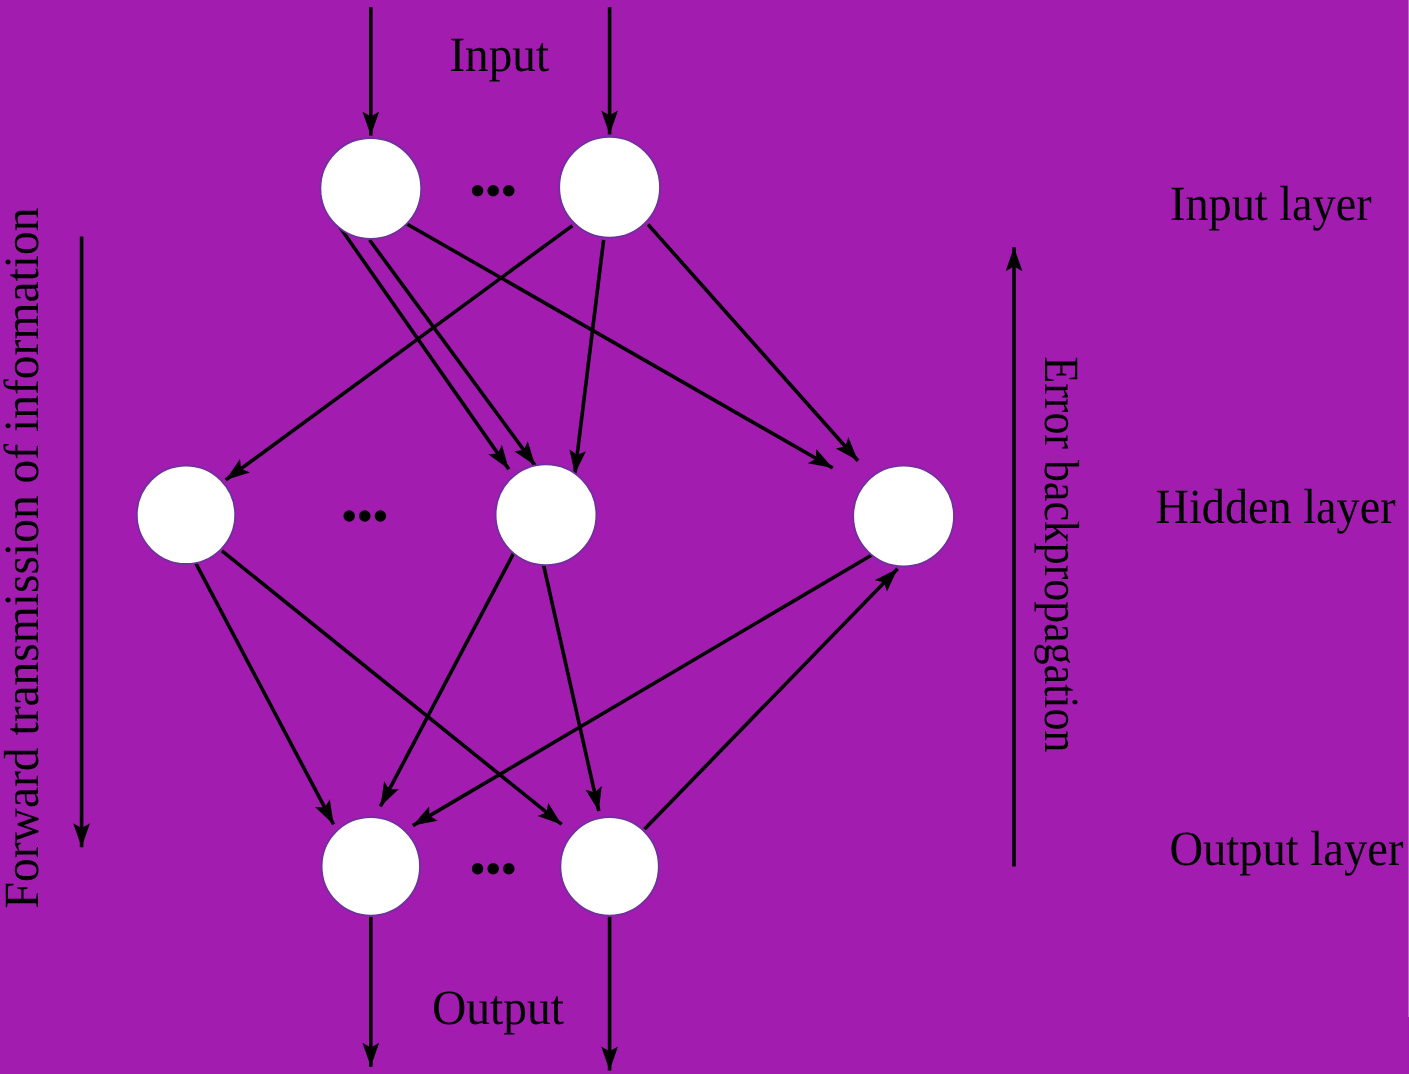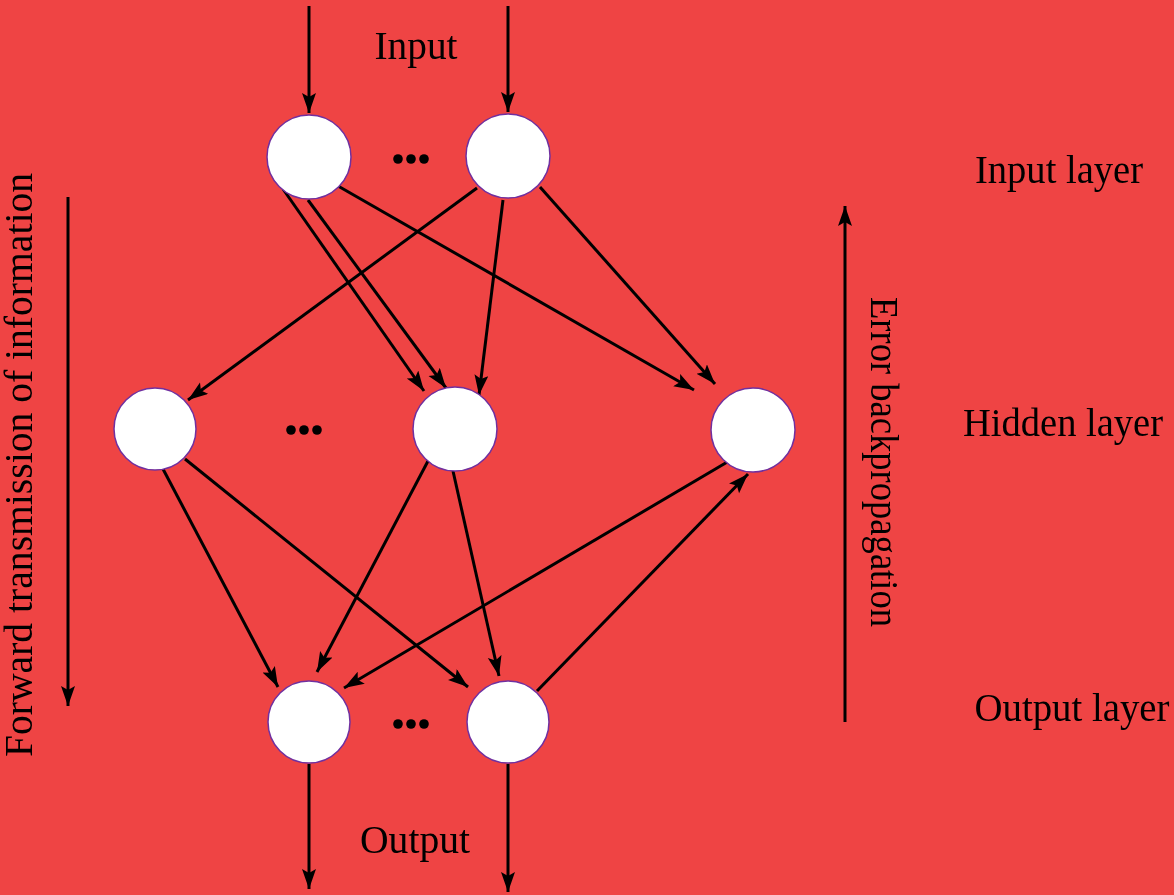"Input" .stage { background: #ef4444 -> #a21caf }
